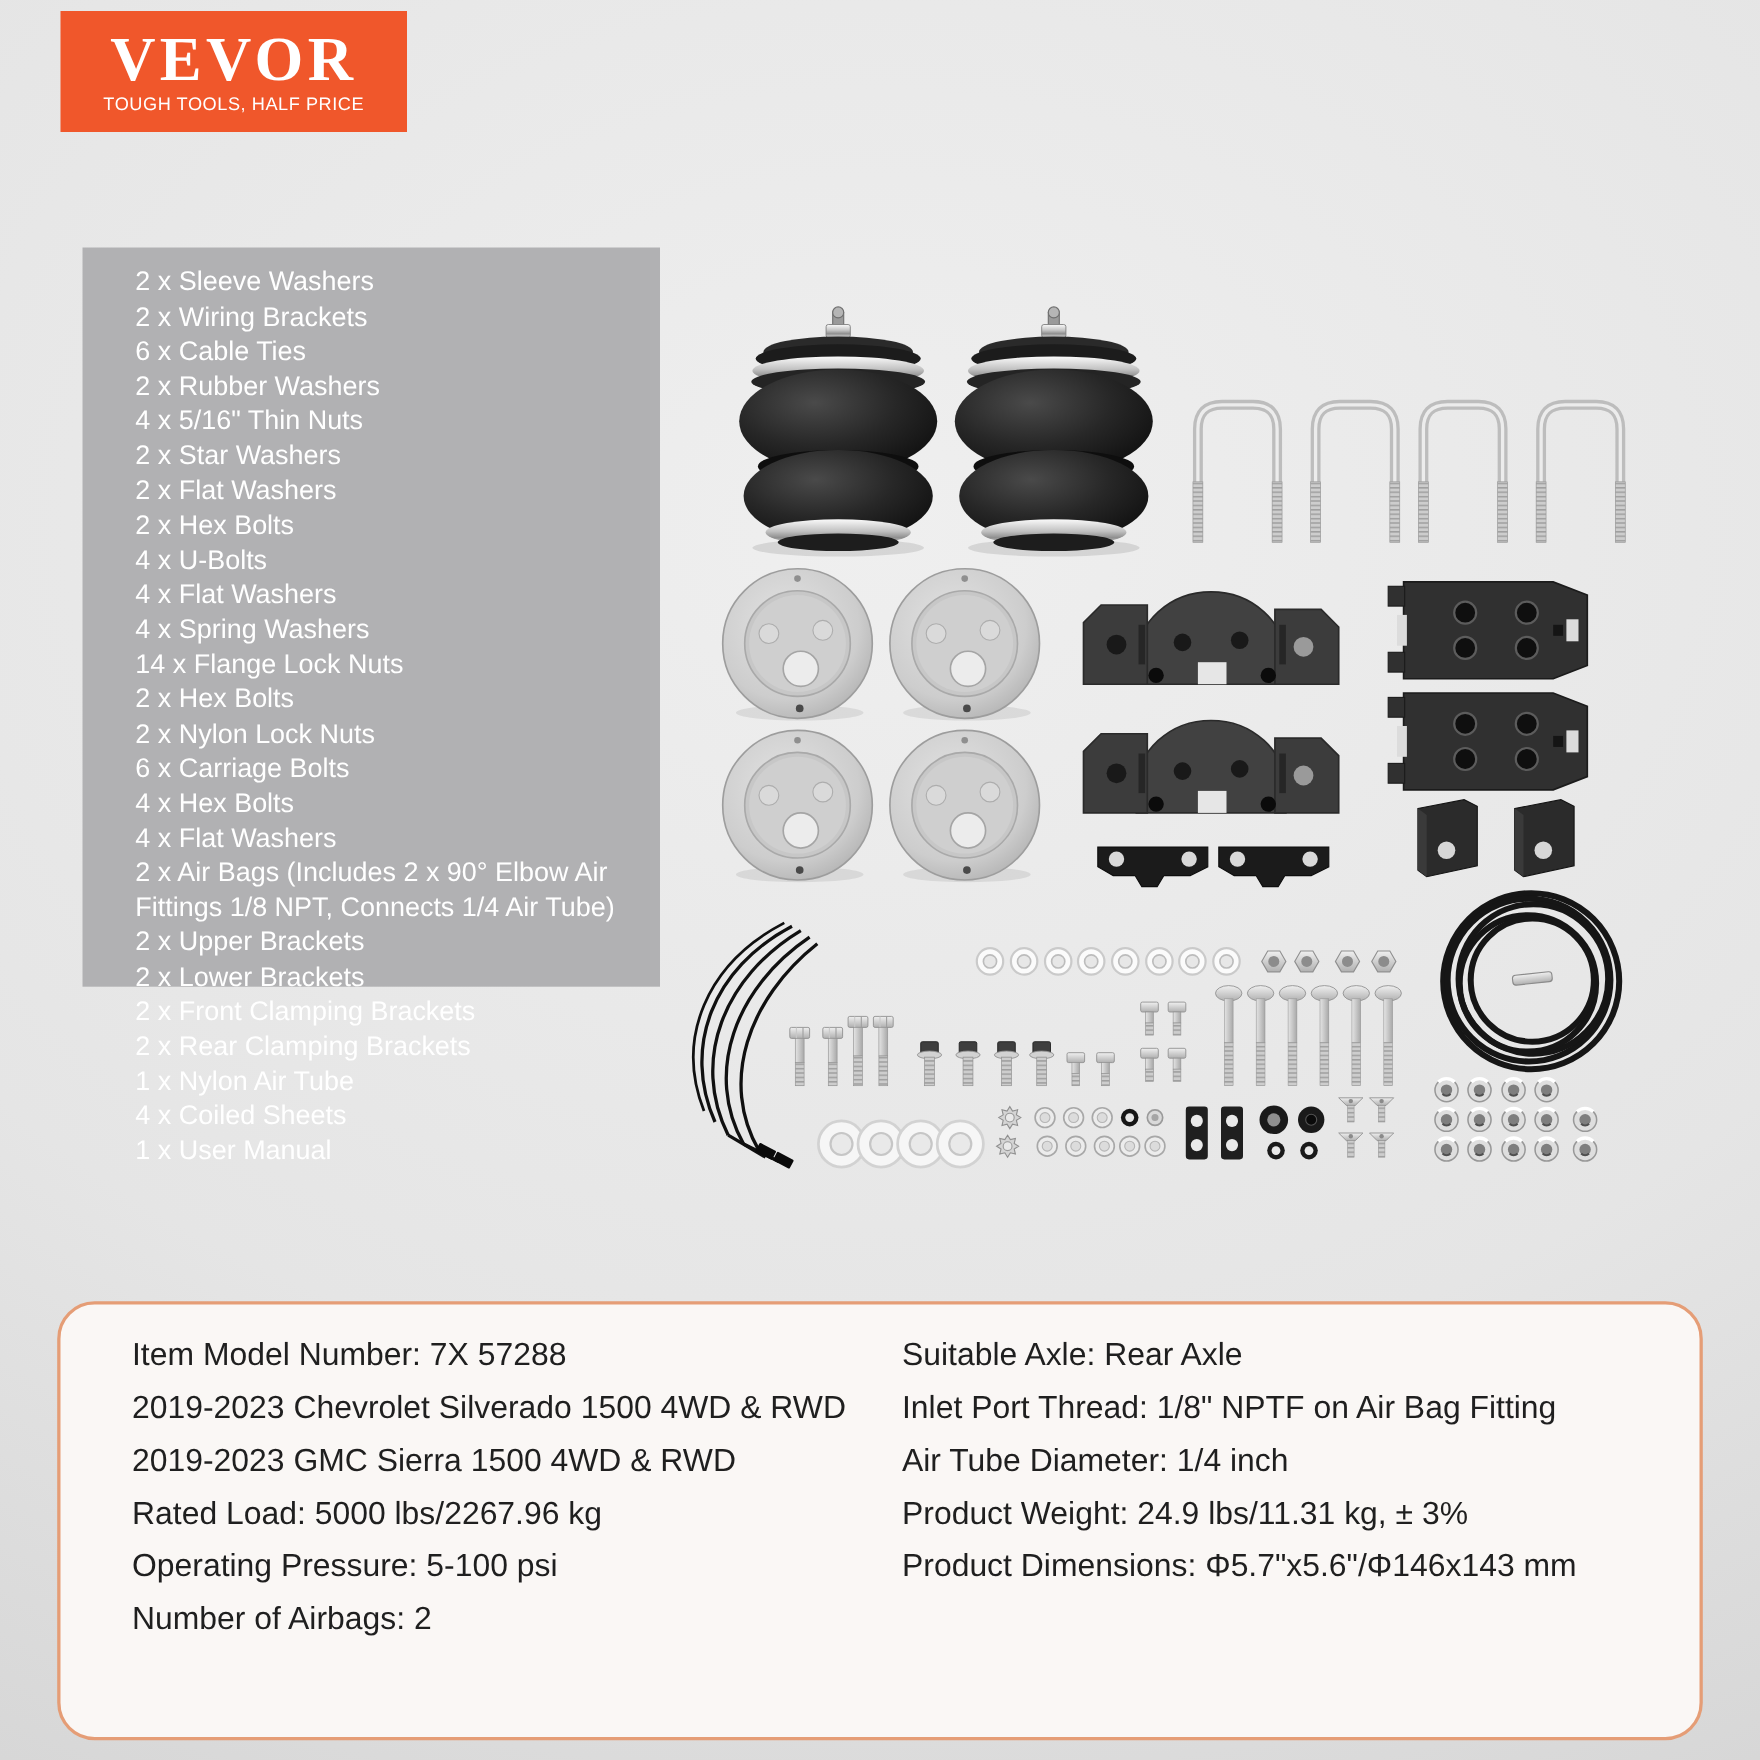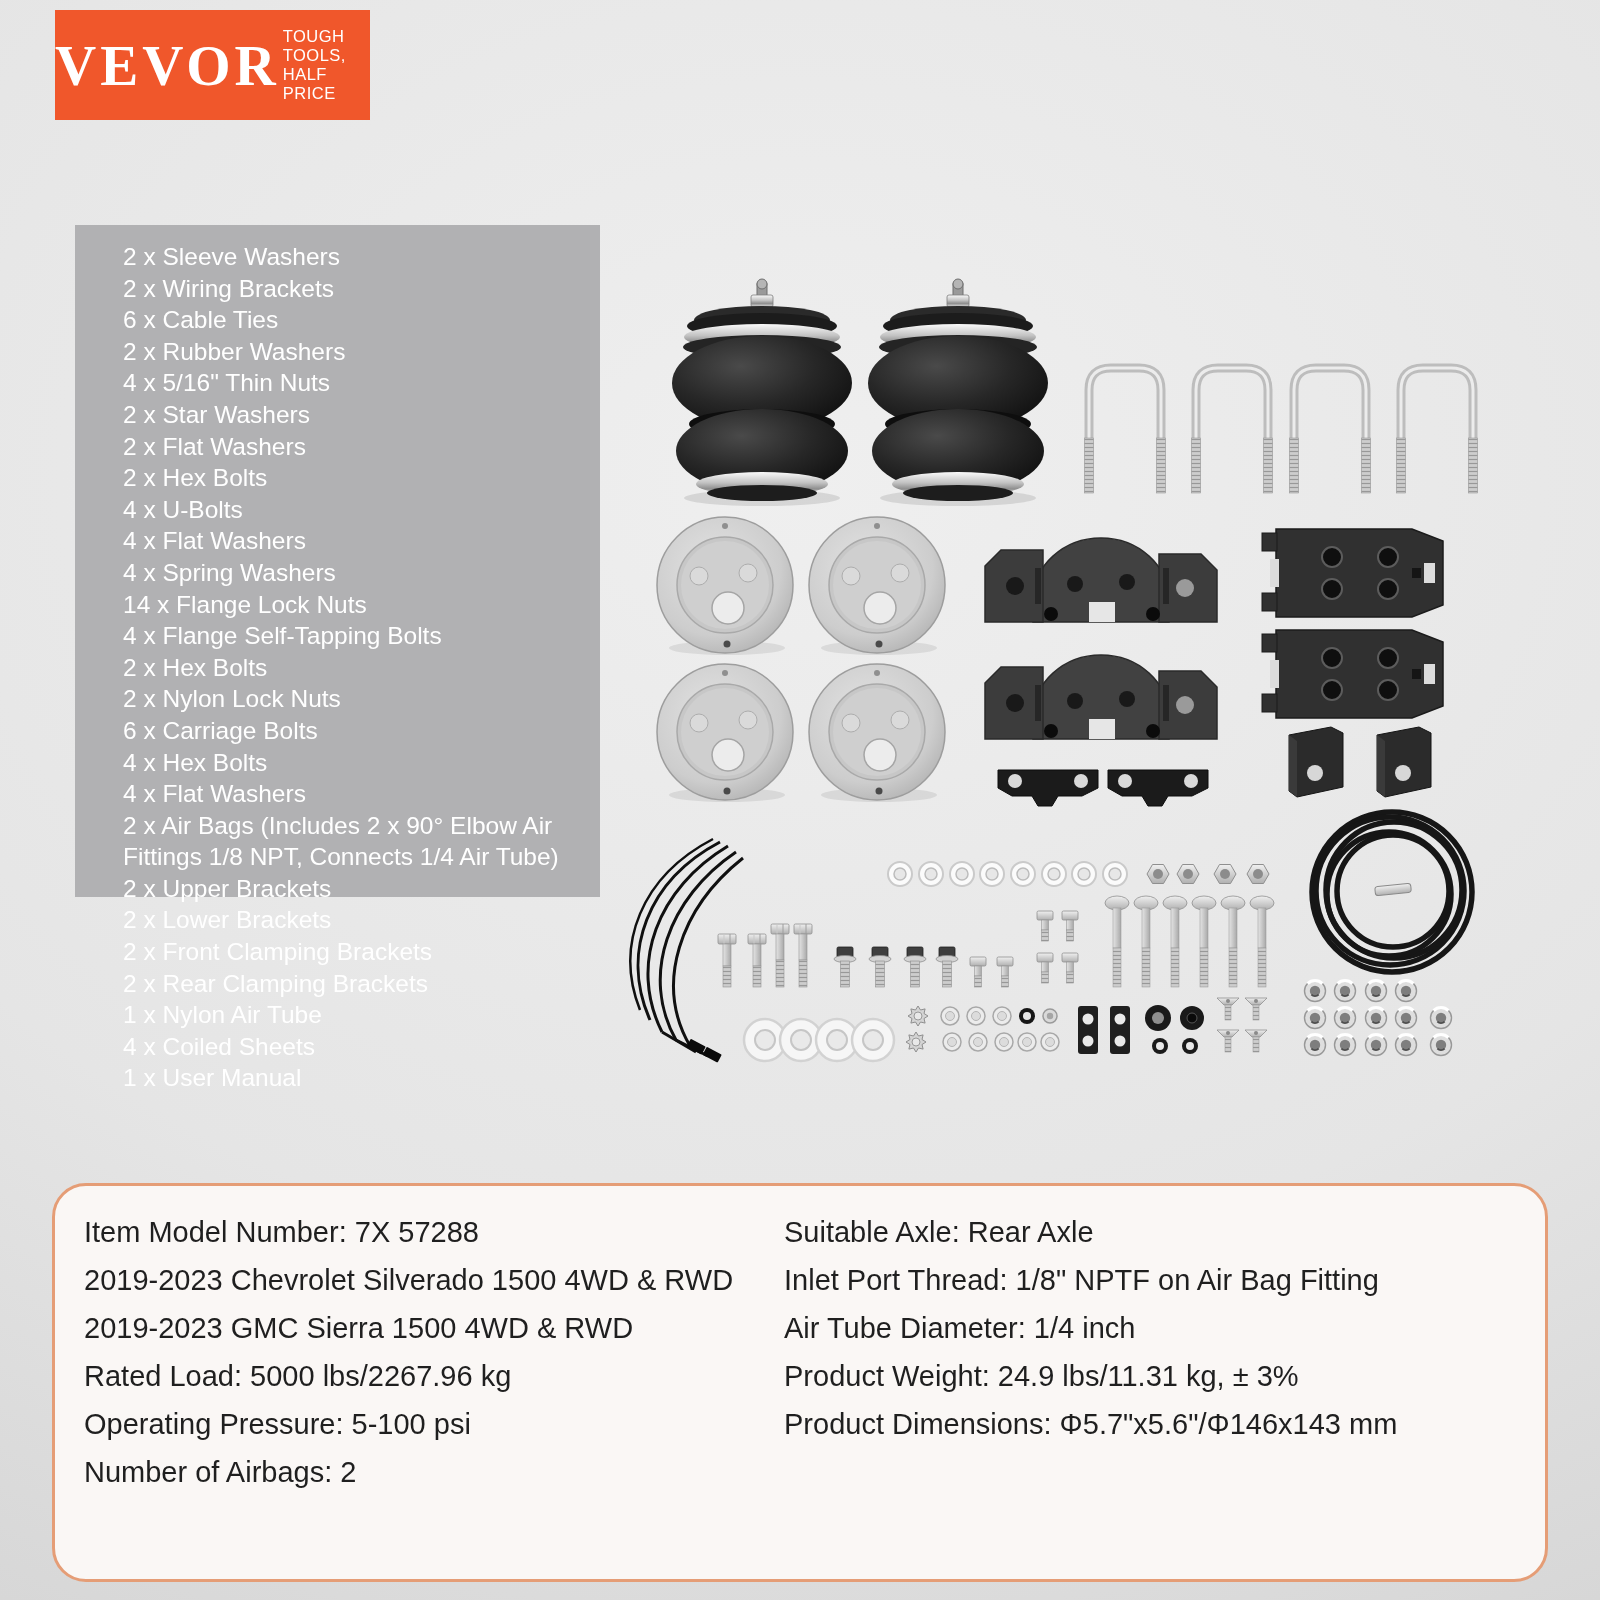"VEVOR" .logo { flex-direction: row -> column }
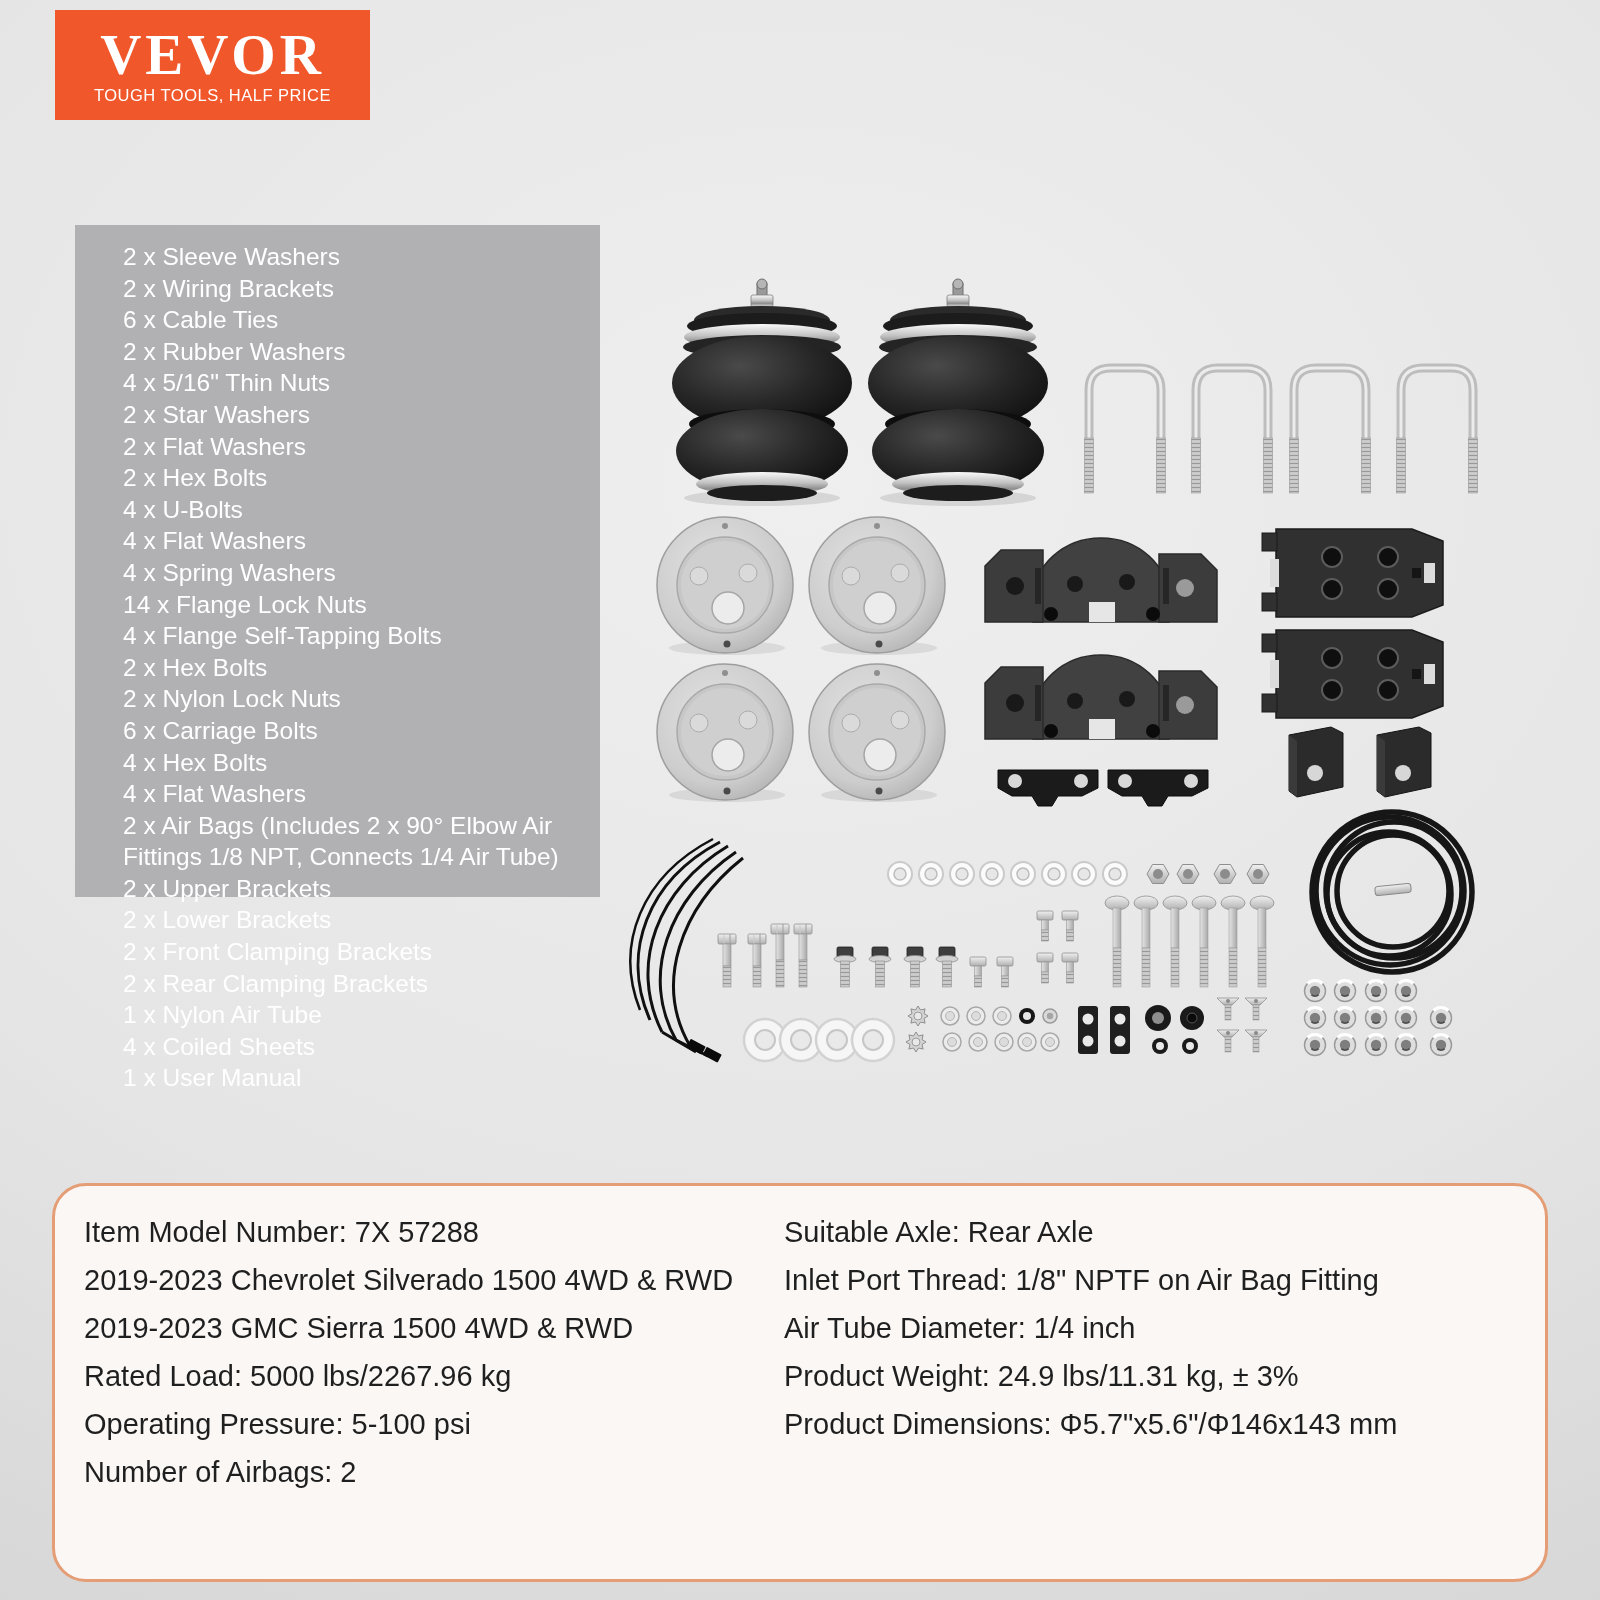"4 x Flange Self-Tapping Bolts" div.part-item { html: <div>4 x Flange Self-Tapping Bolts</div> -> none }
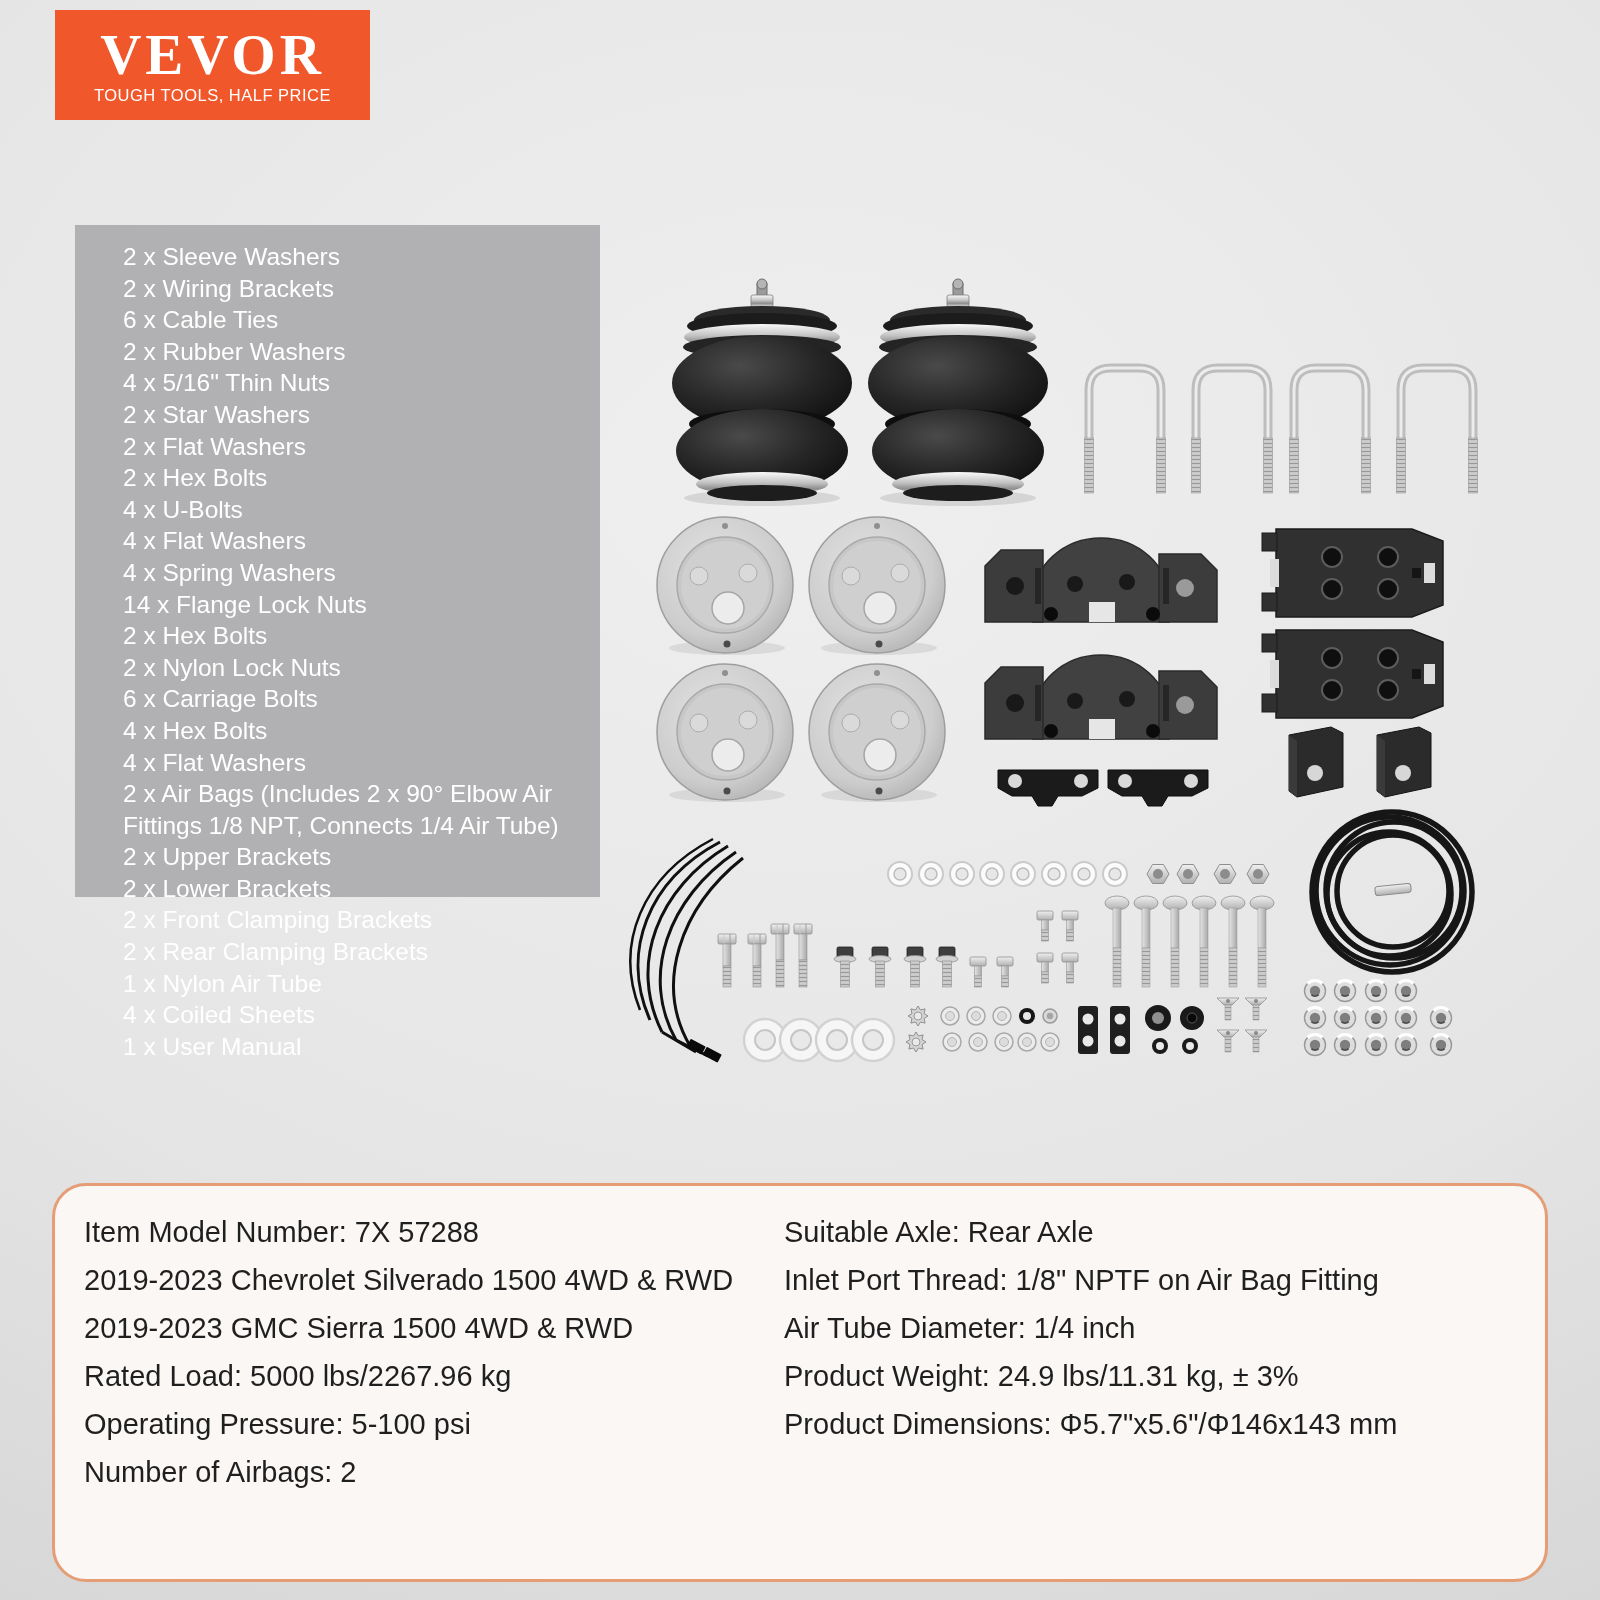"Item Model Number: 7X 57288" .spec-panel { padding: 22px 0 0 29px -> 22px 0 0 65px }
